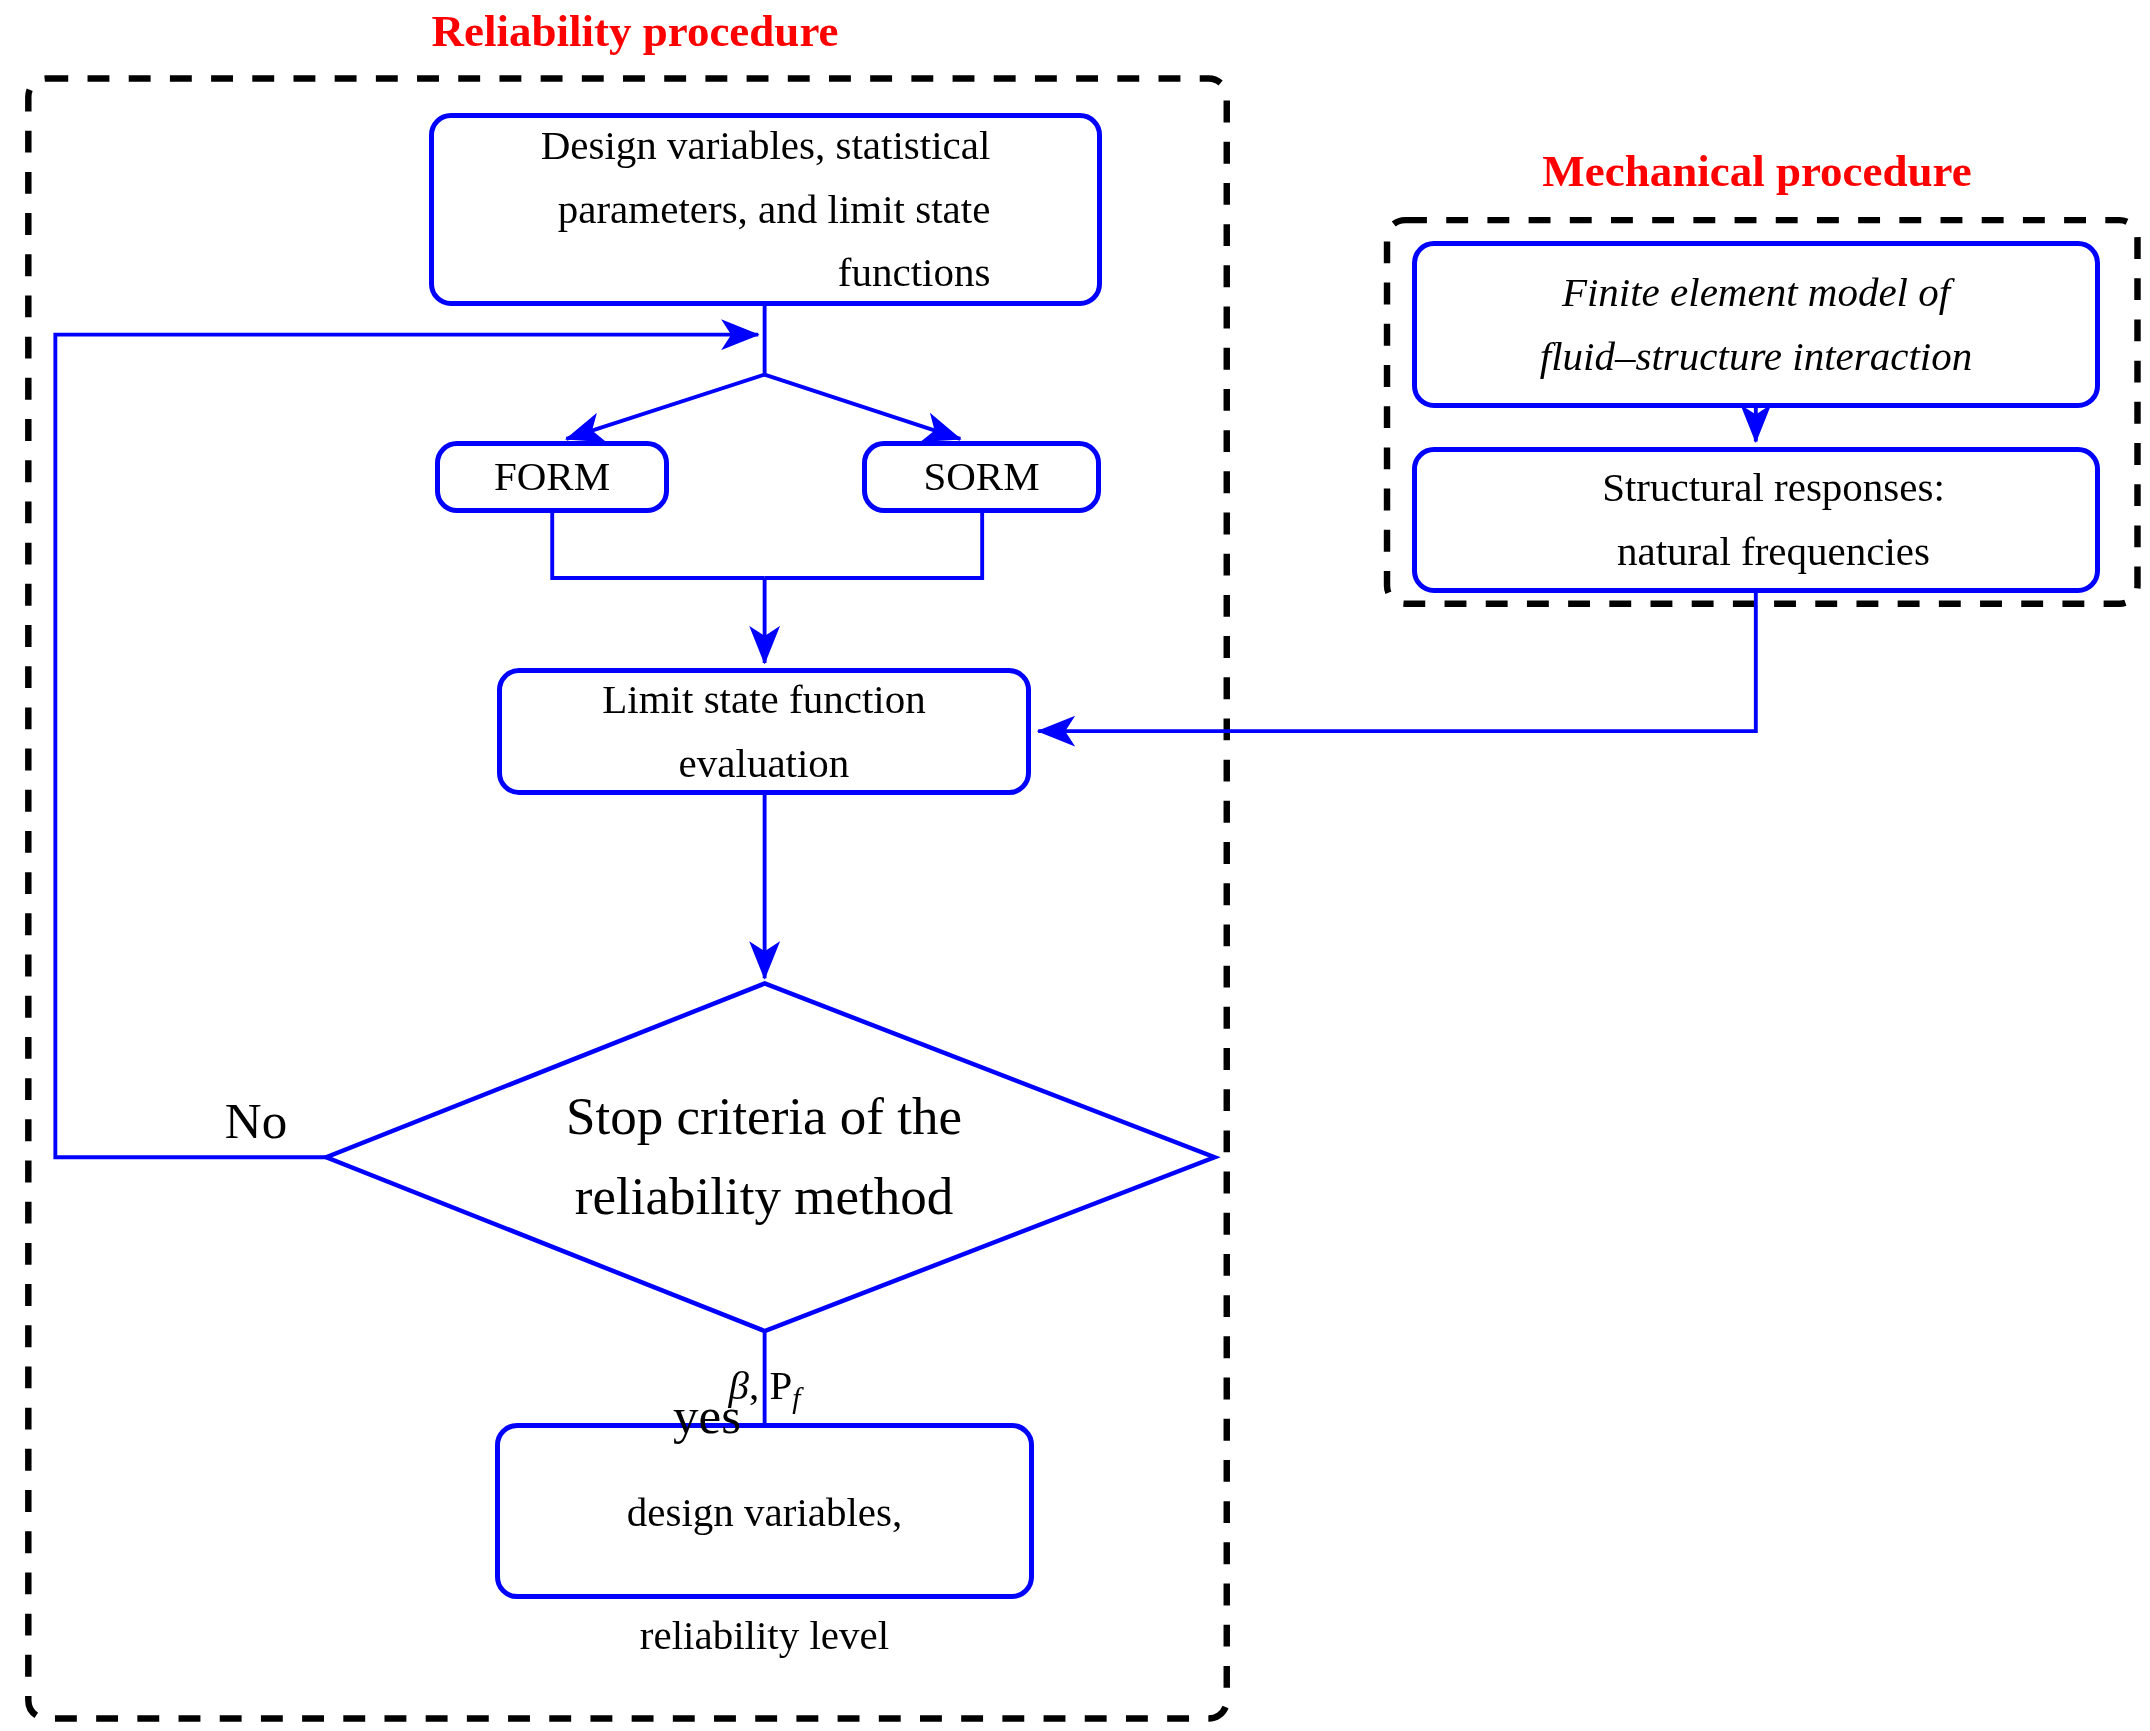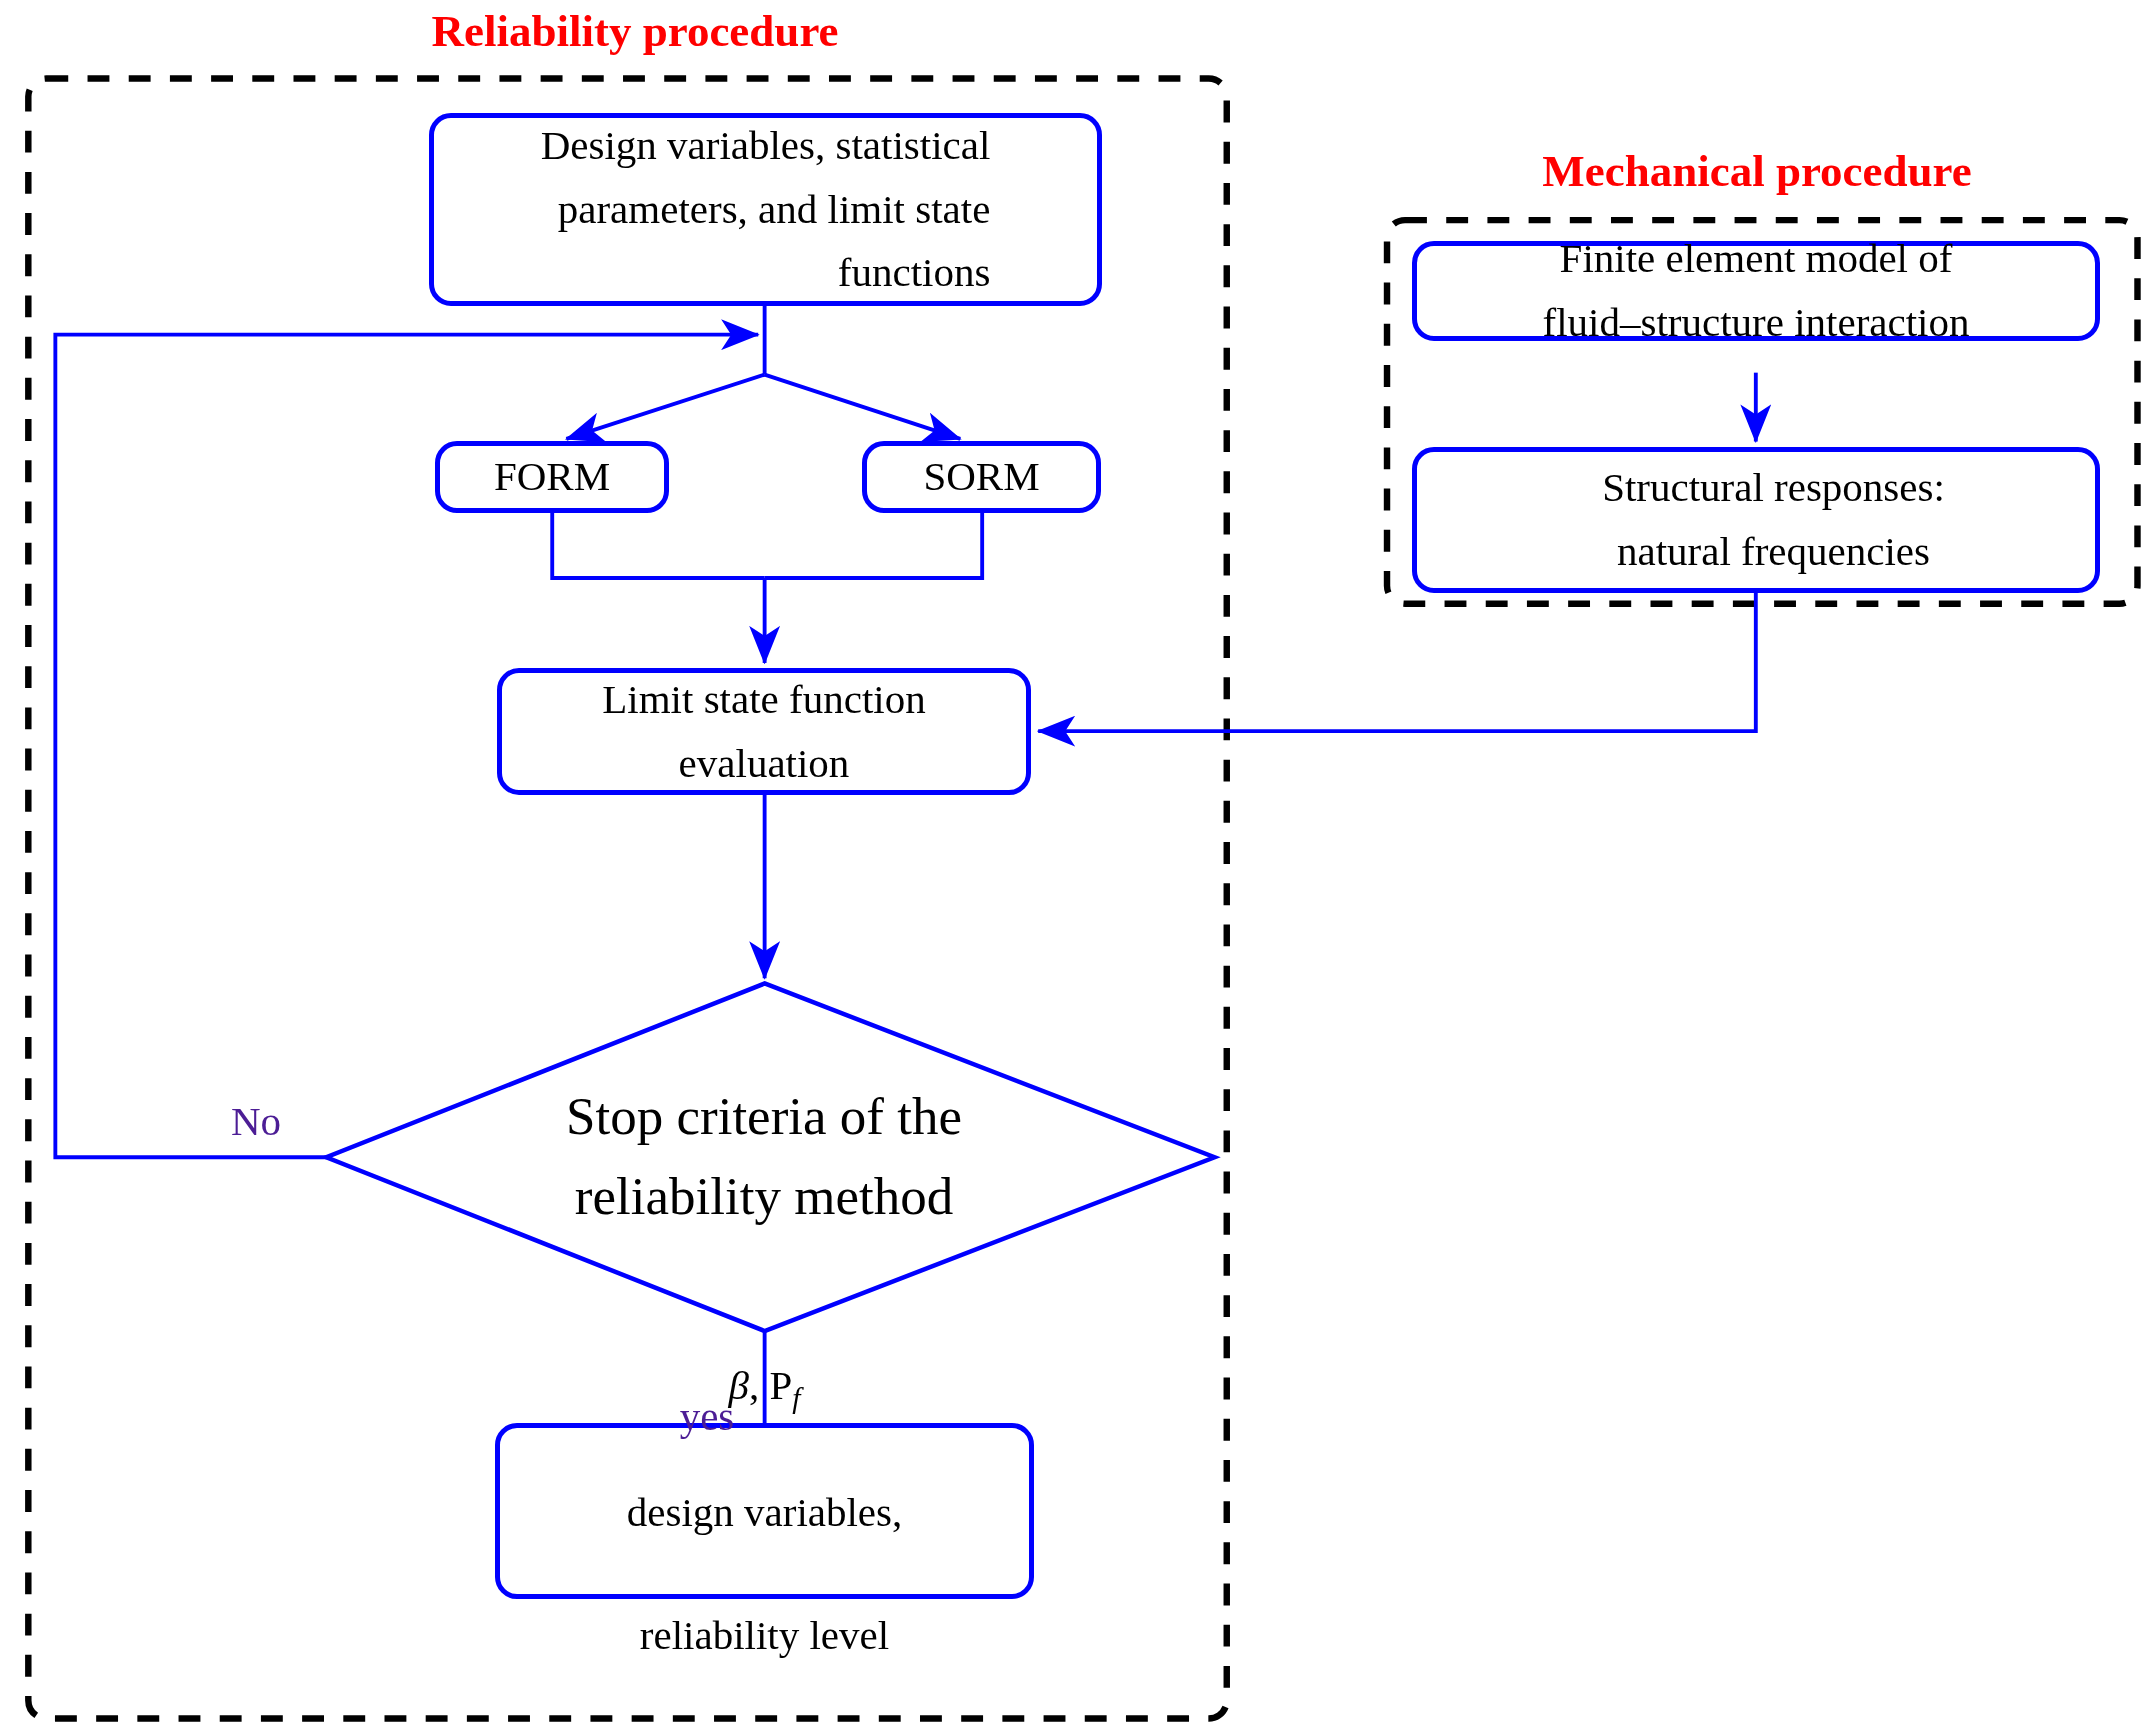"Finite element model of" div.node { font-style: none -> italic; height: 100px -> 167px }
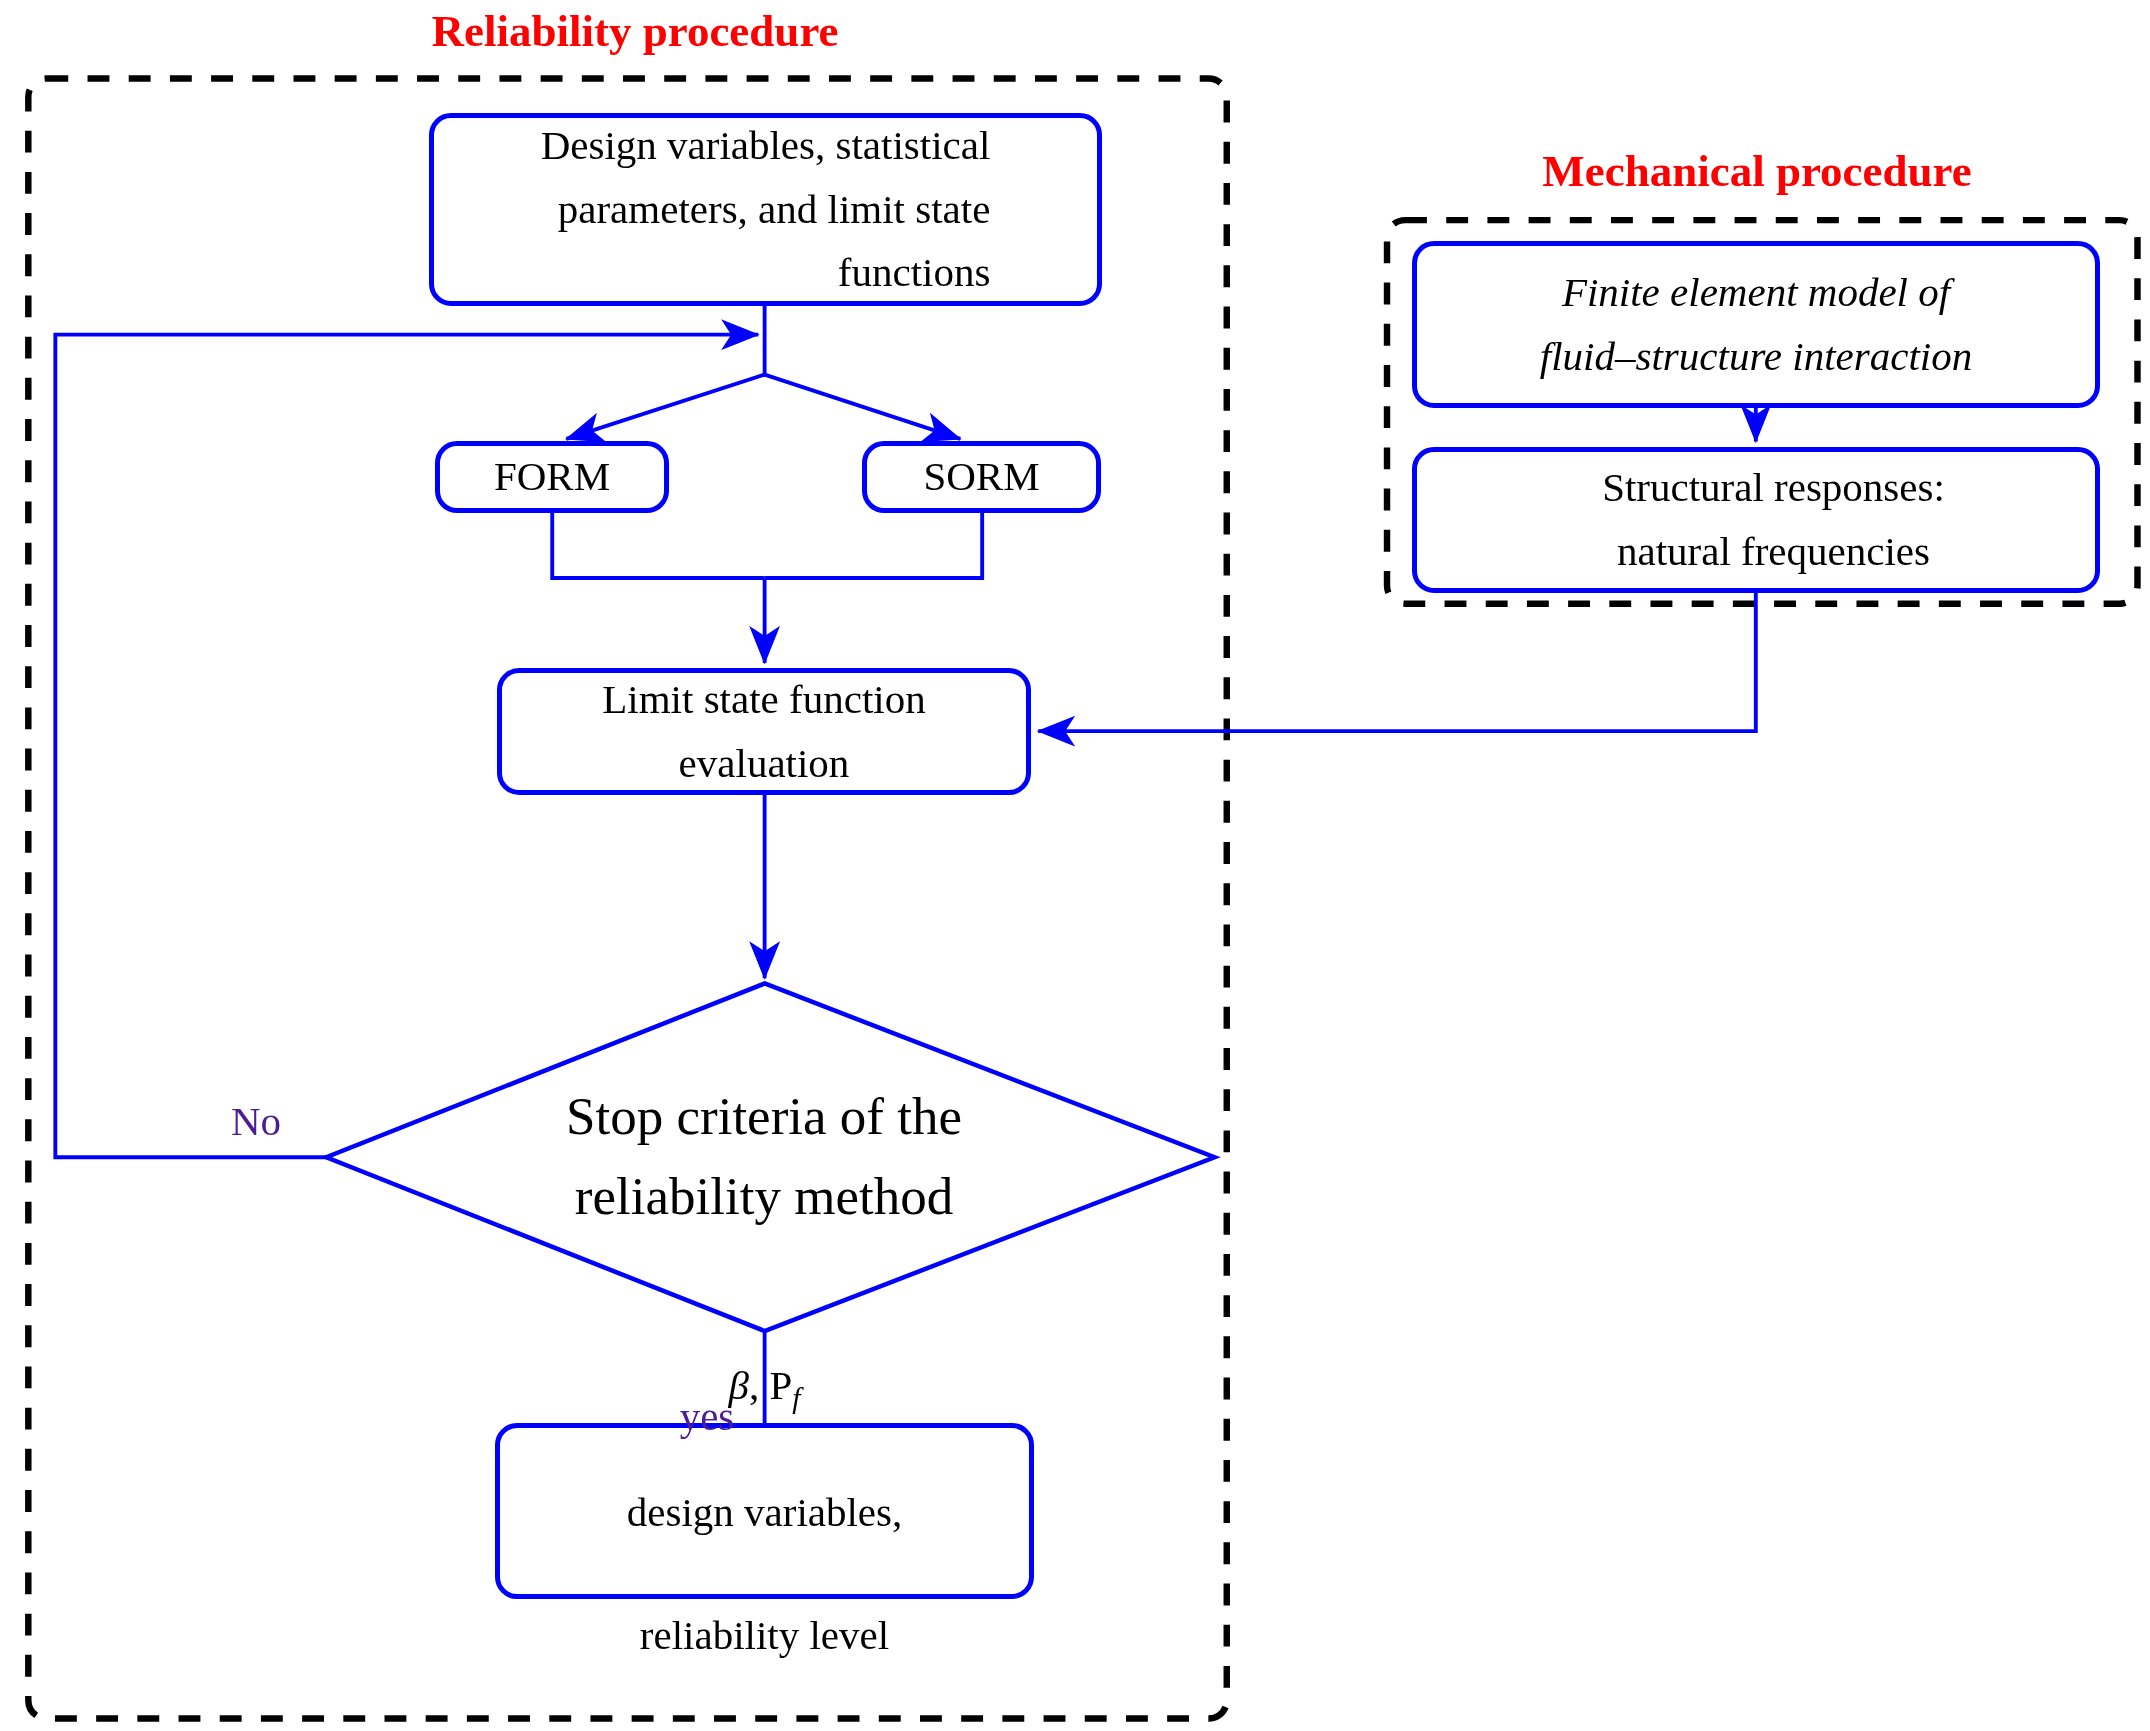"No" .edge-label { color: #4c1d95 -> #000000; font-size: 41px -> 51px }
